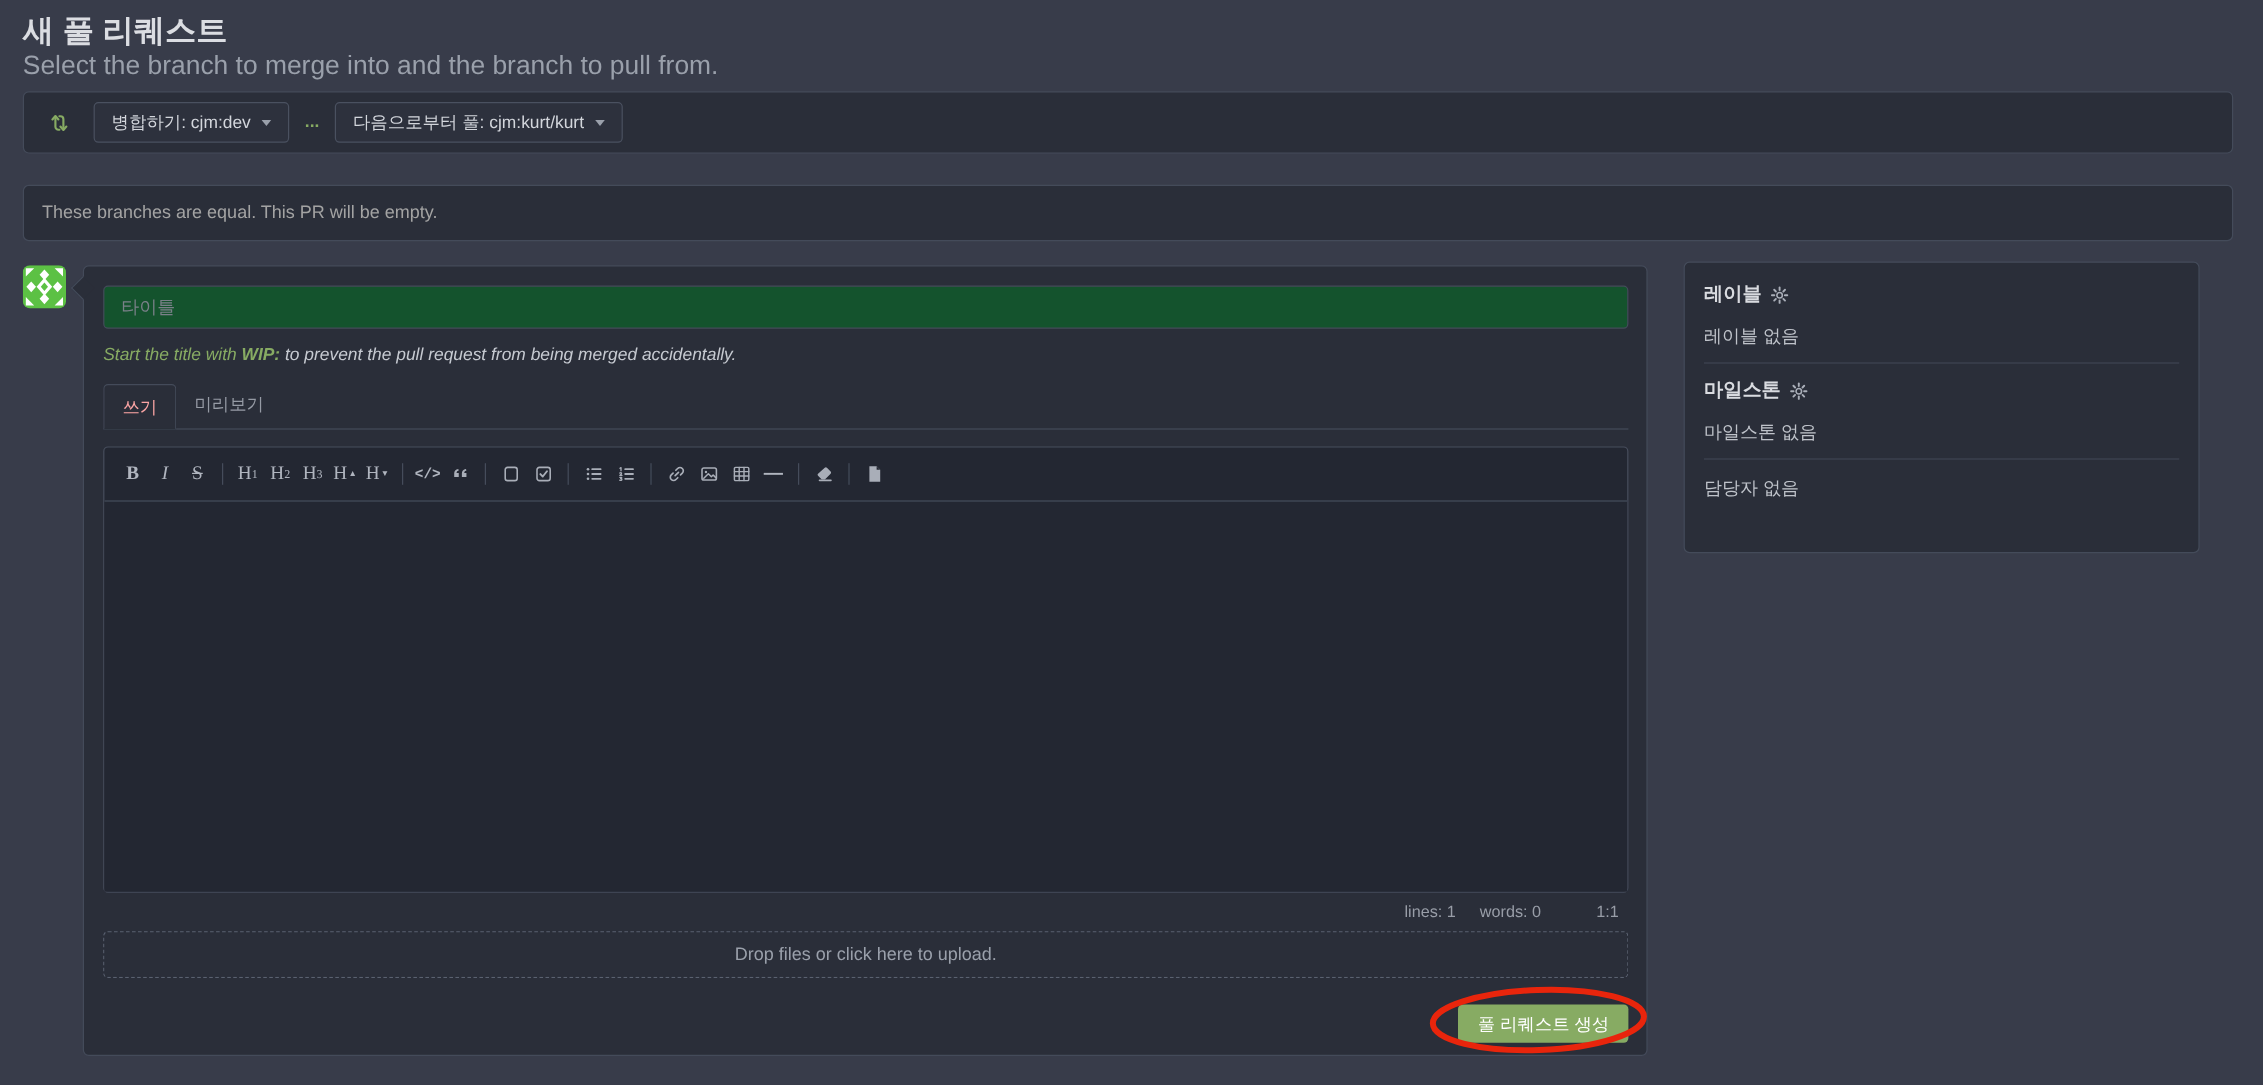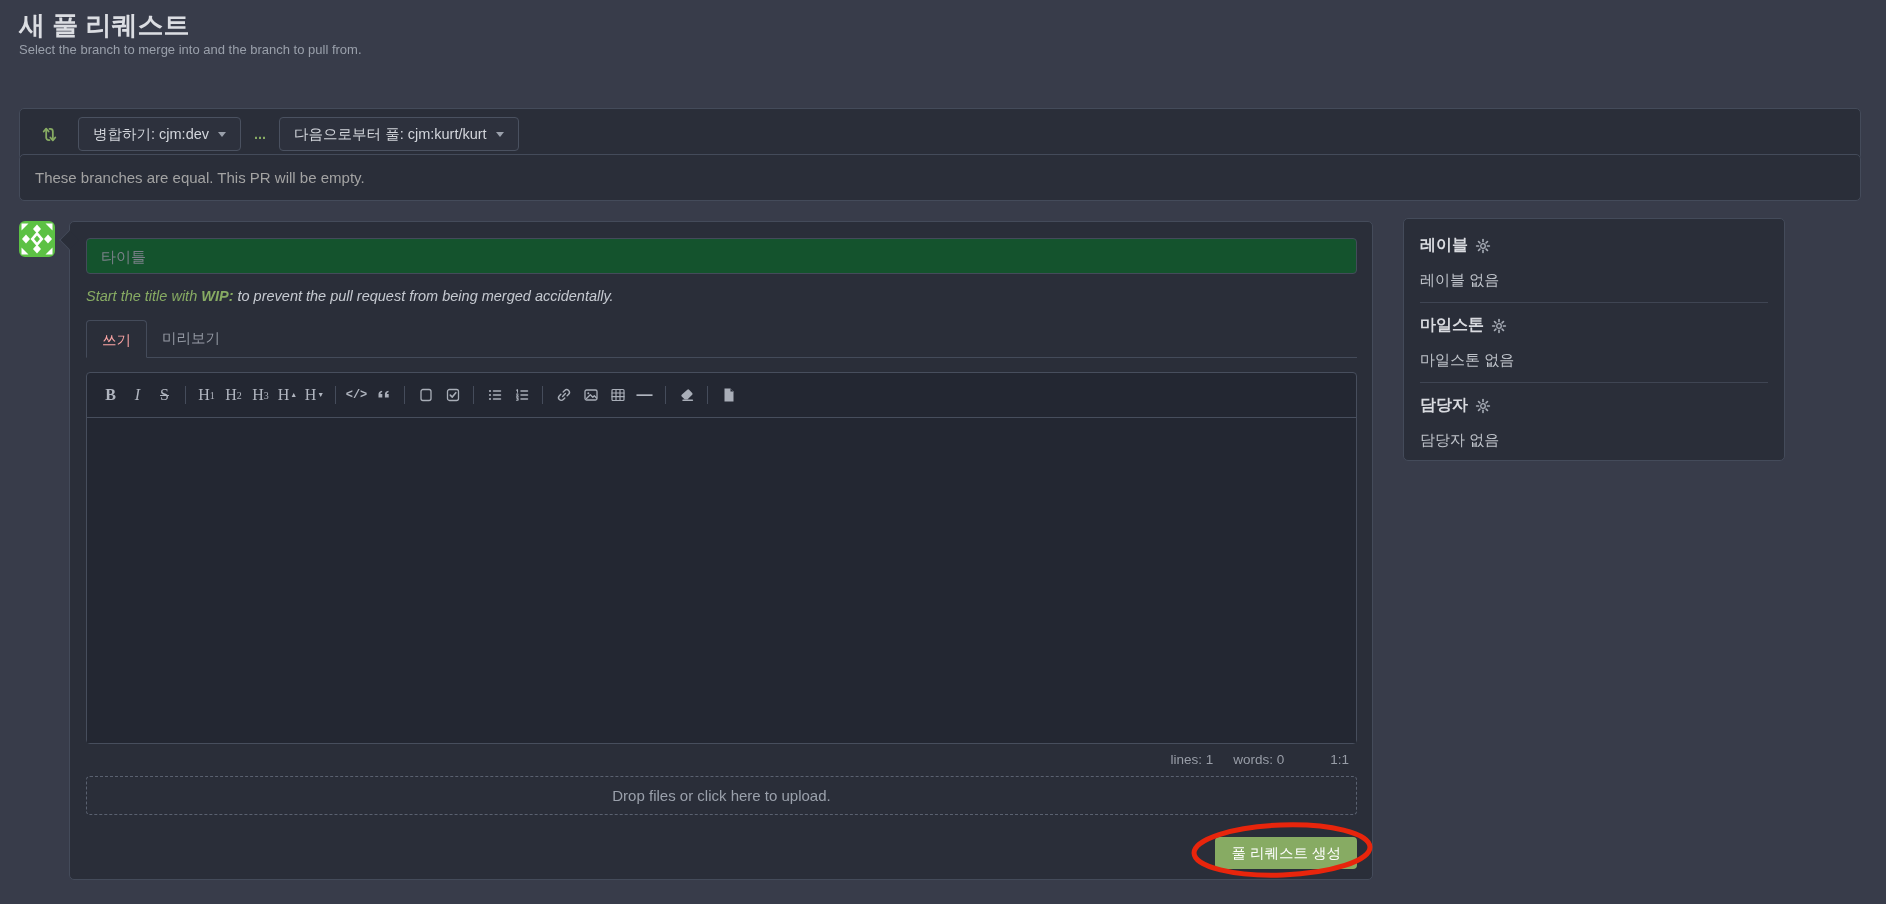"Select the branch to merge" .page-subtitle { font-size: 13px -> 22px }
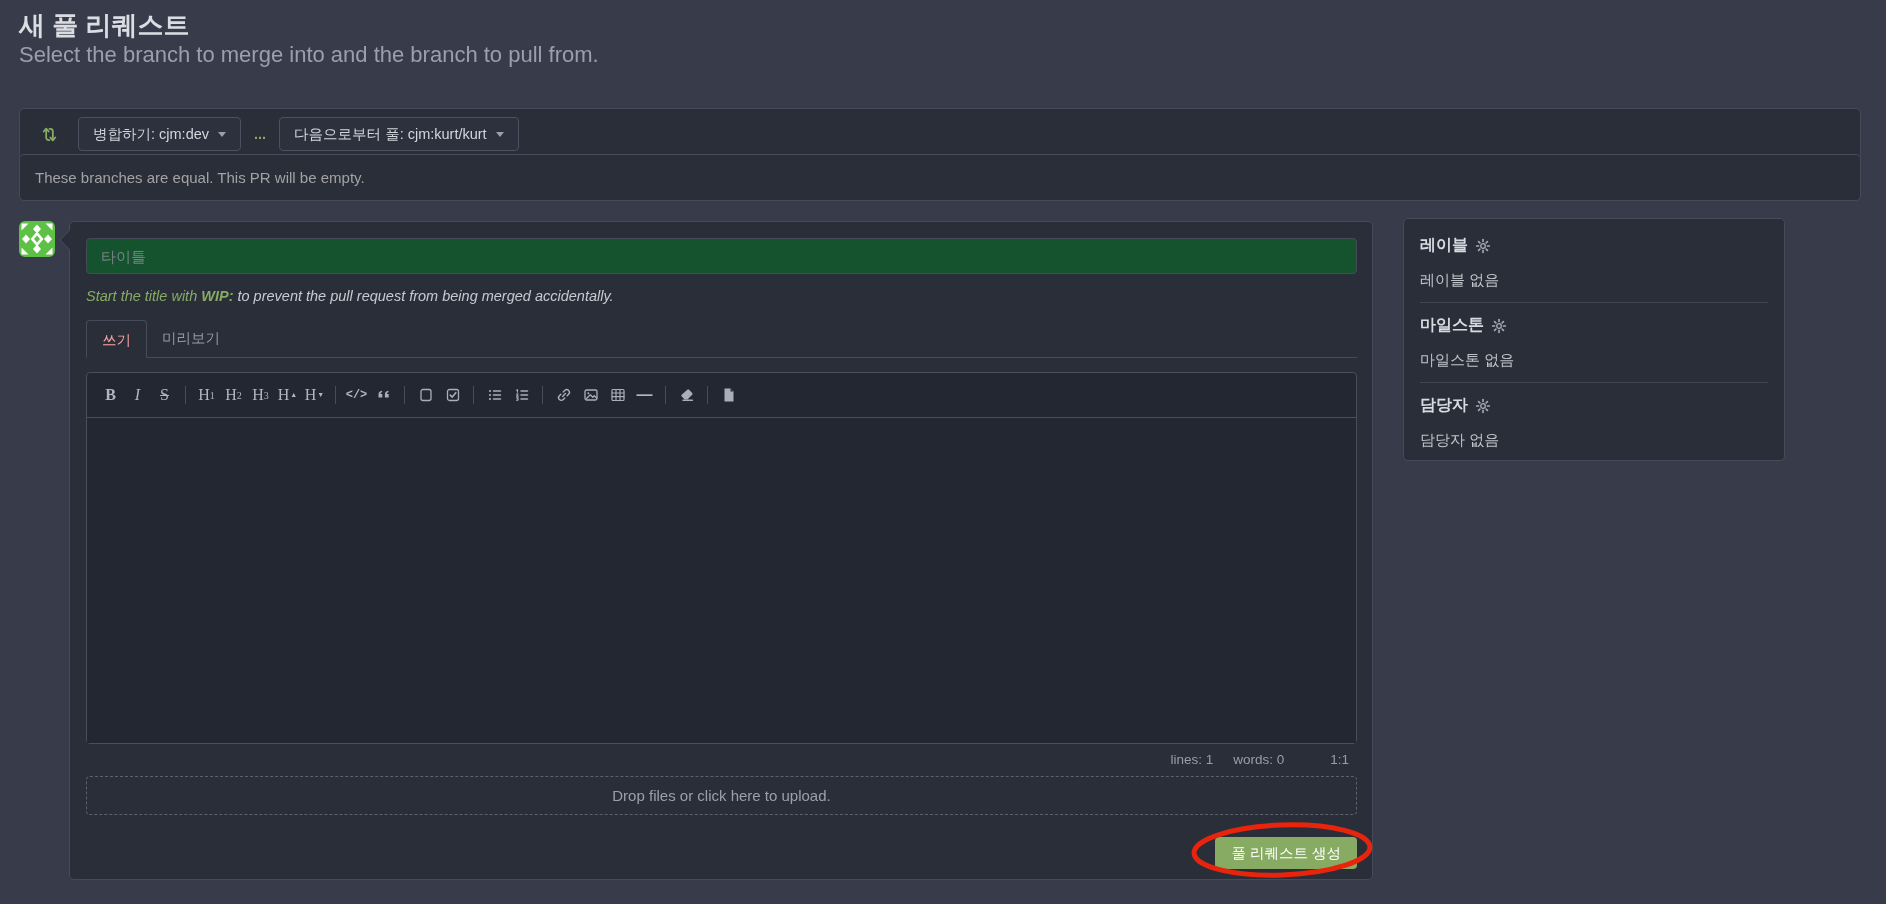"병합하기: cjm:dev" .branch-bar { margin-top: 32px -> none }
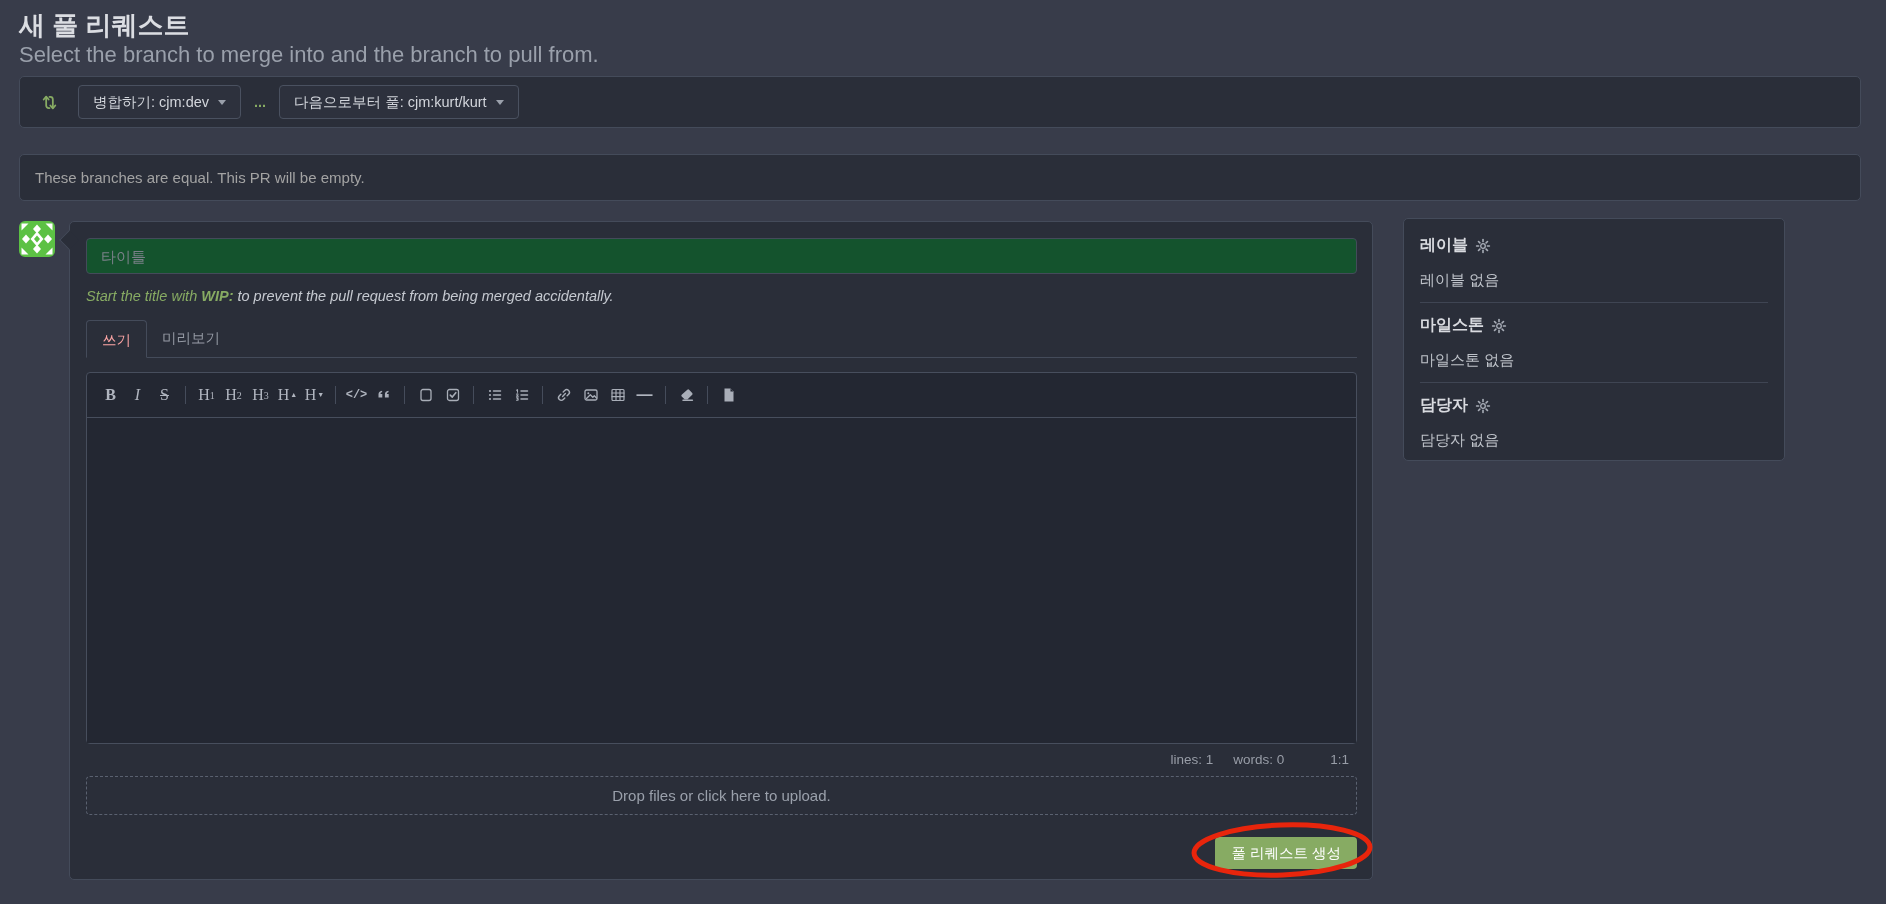"레이블" .sidebar { width: 382px -> 430px }
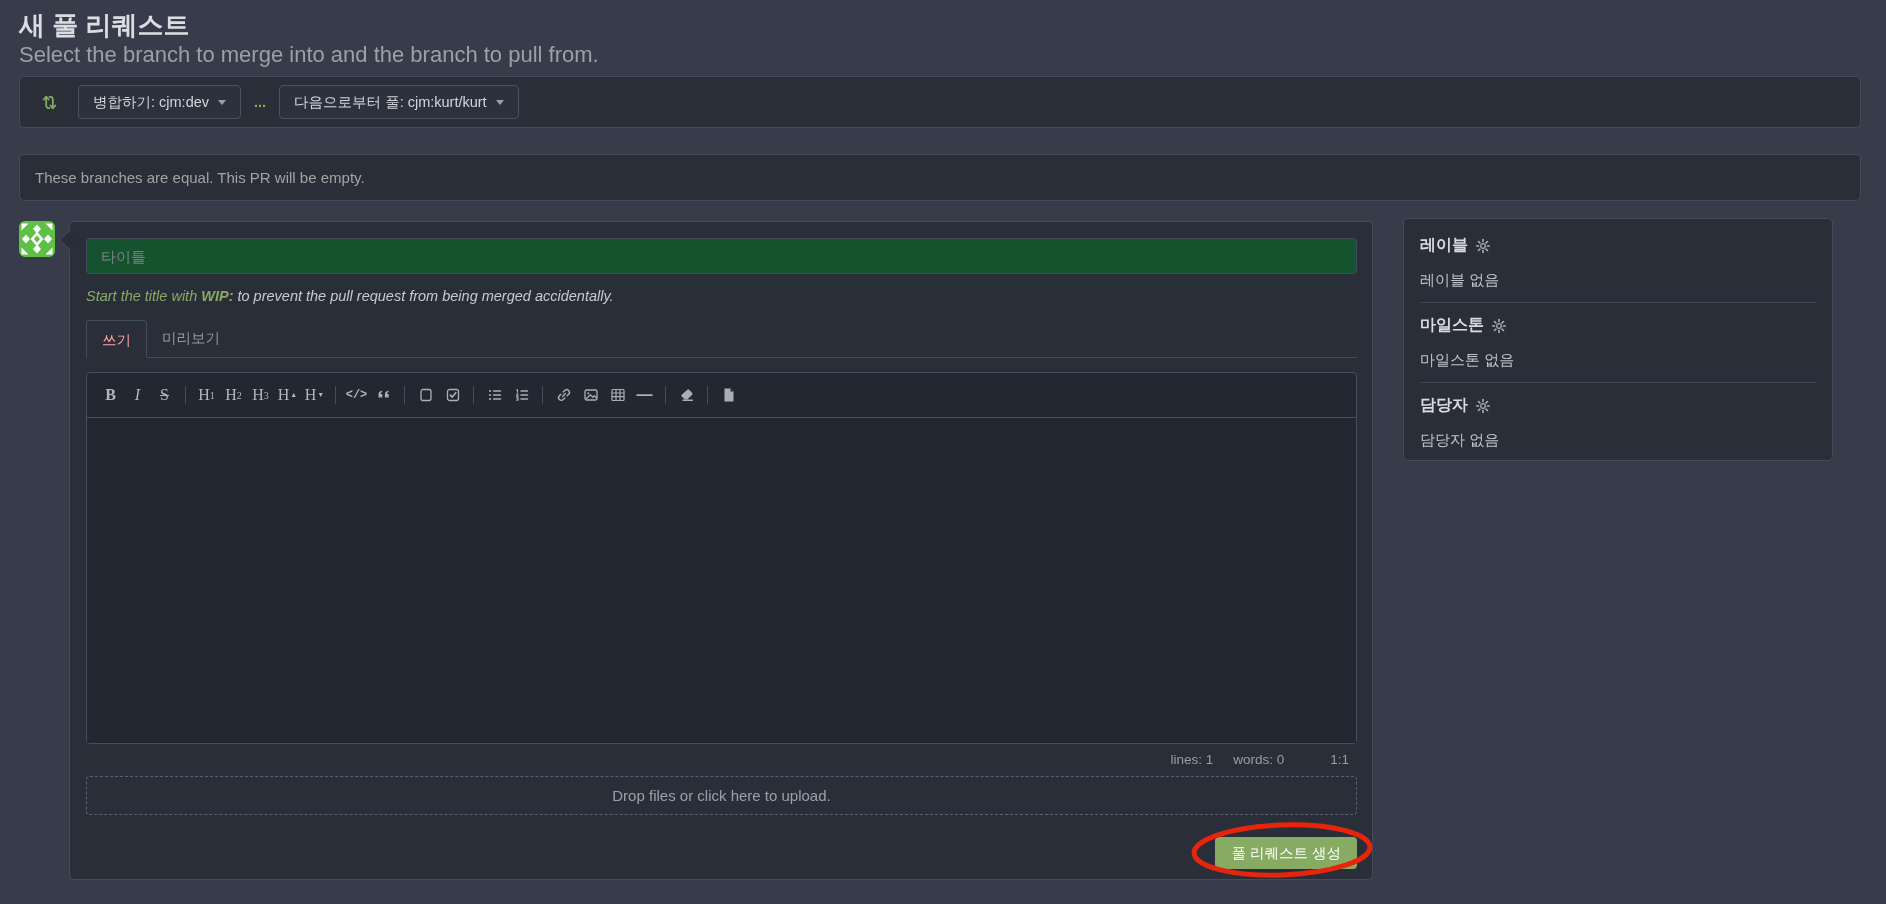"담당자" div.sb-title { html: <div> <span>담당자</span> <svg> <circle></circle> <g> <path></path> <path></path> <path></path> <path></path> <path></path> <path></path> <path></path> <path></path> </g> </svg> </div> -> none }
